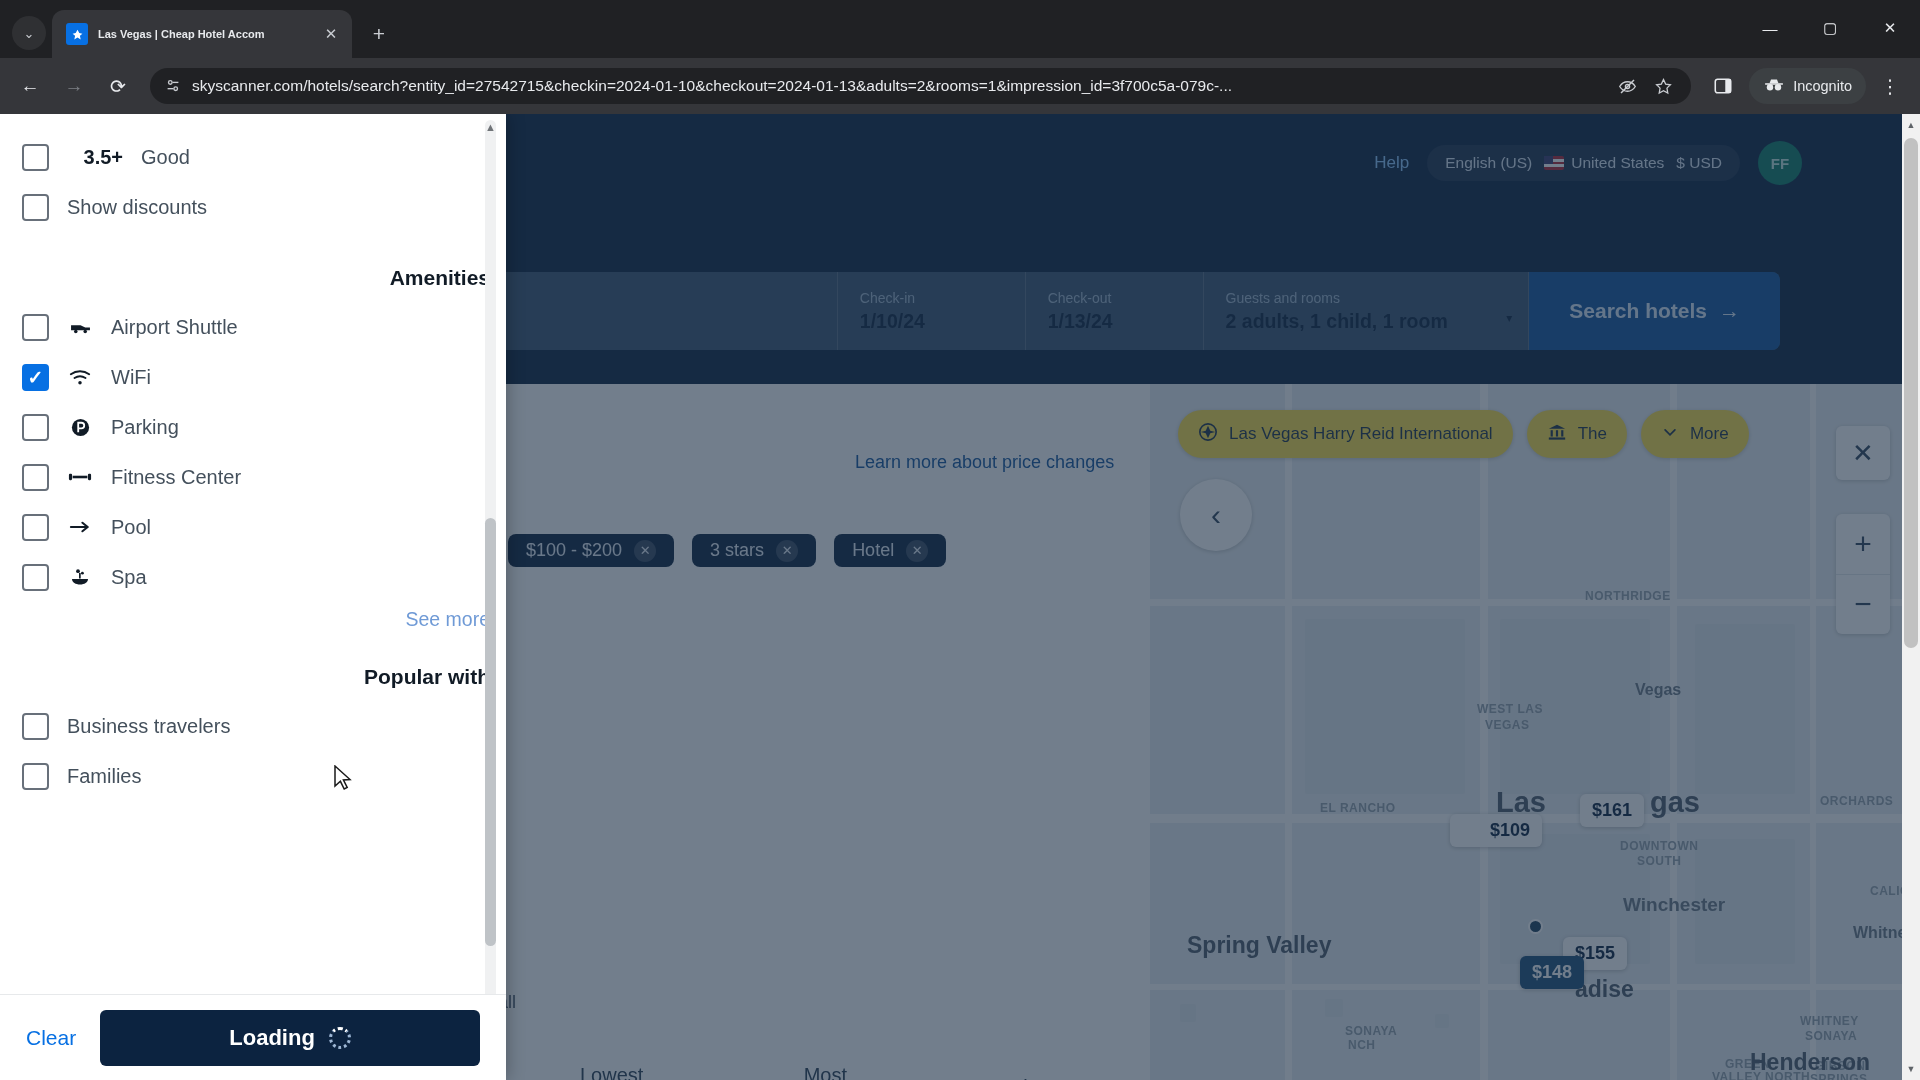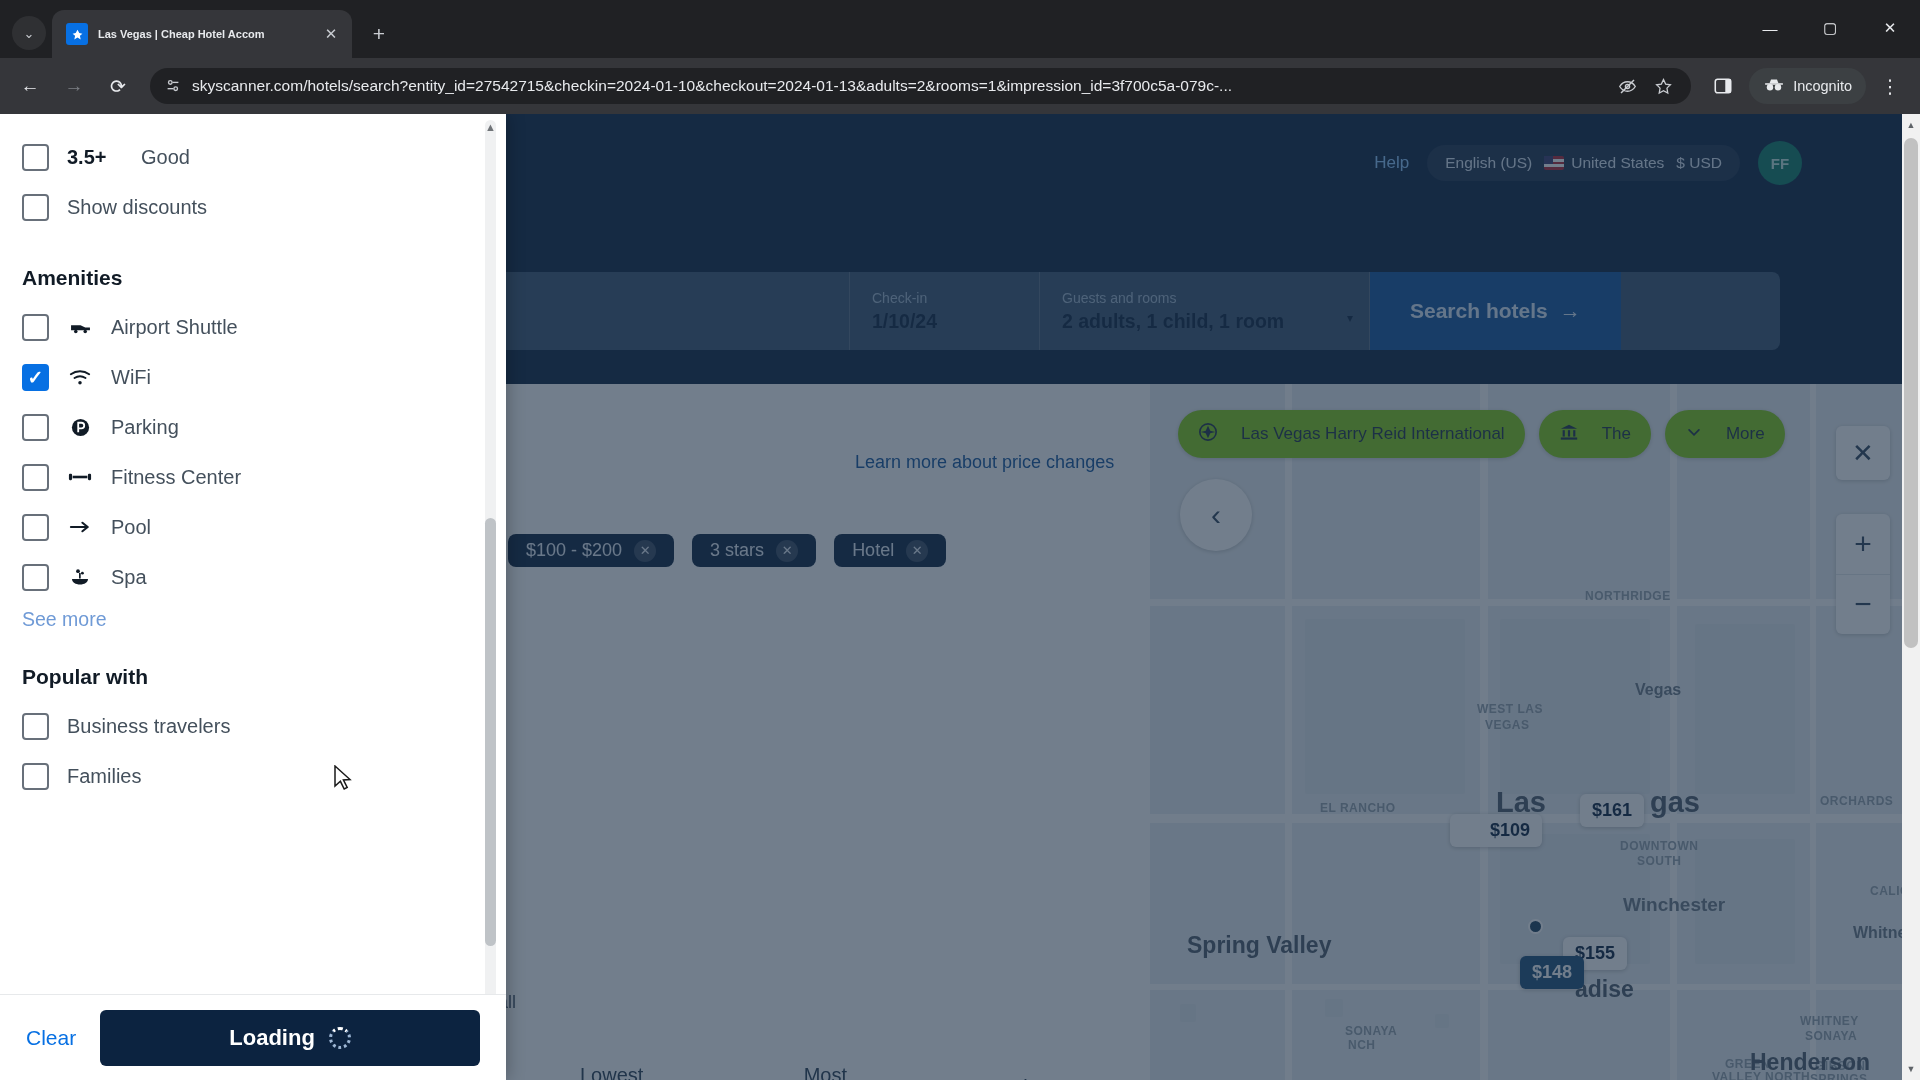"3.5+" .filter-inner { padding: 0 26px 0 22px -> 0 16px 0 22px; text-align: none -> right }
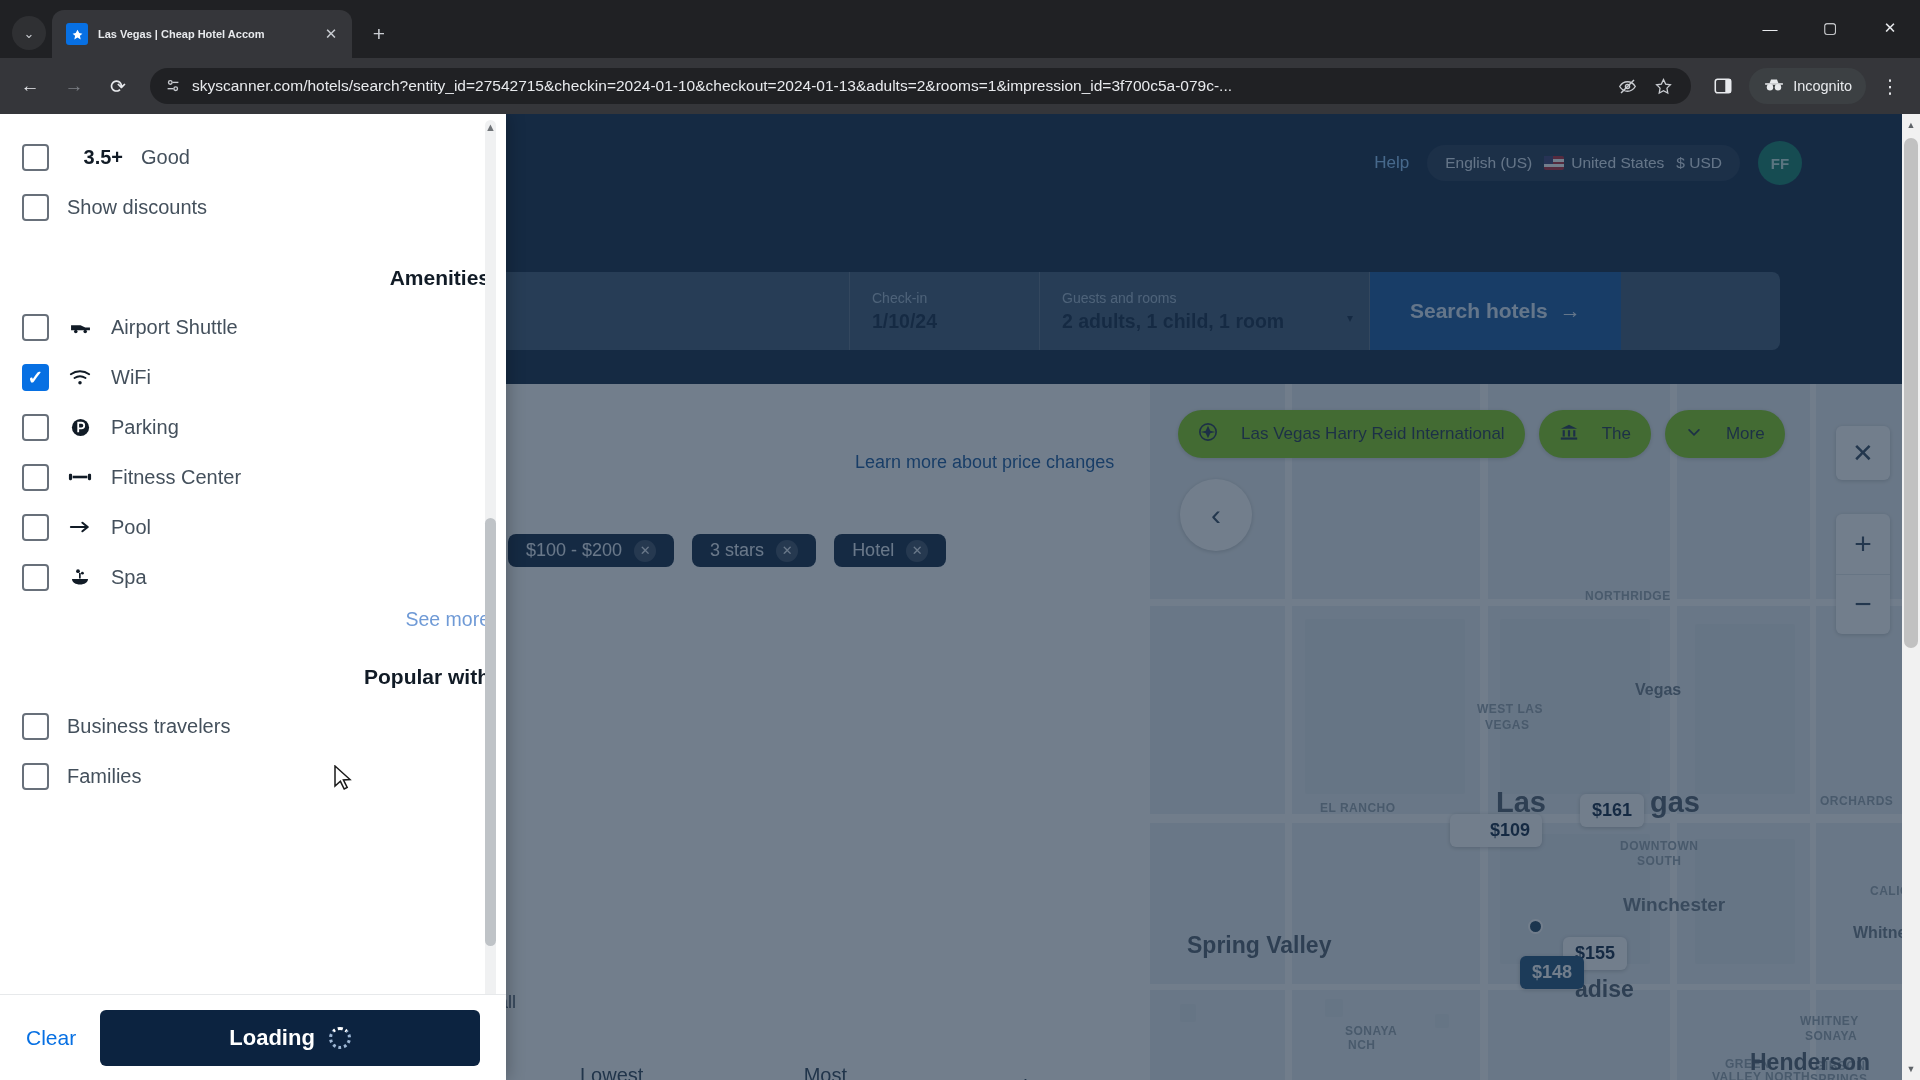"Check-out" div.sb-field { html: none -> <div> <span>Check-out</span> <span>1/13/24</span> </div> }
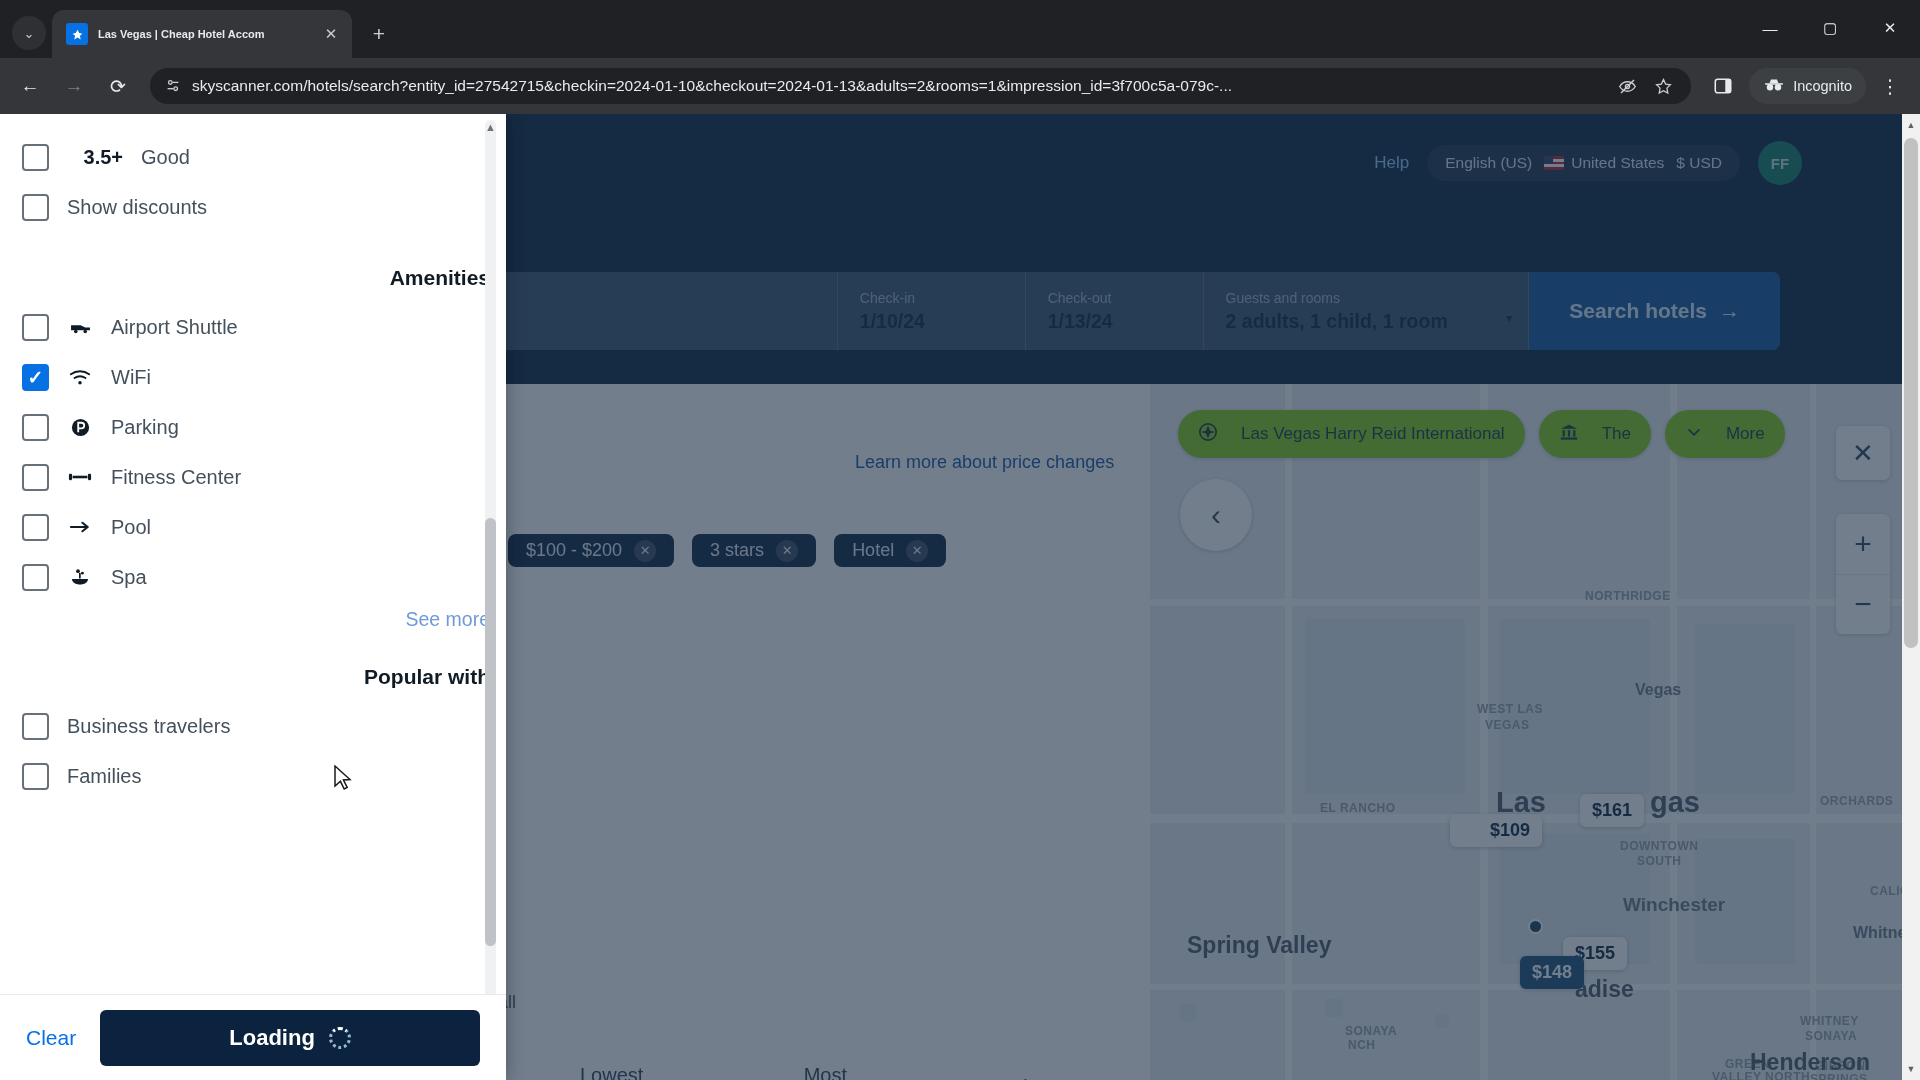"Las Vegas Harry Reid International" .map-chip { background: #84cc16 -> #fde047; gap: 23px -> 11px }
